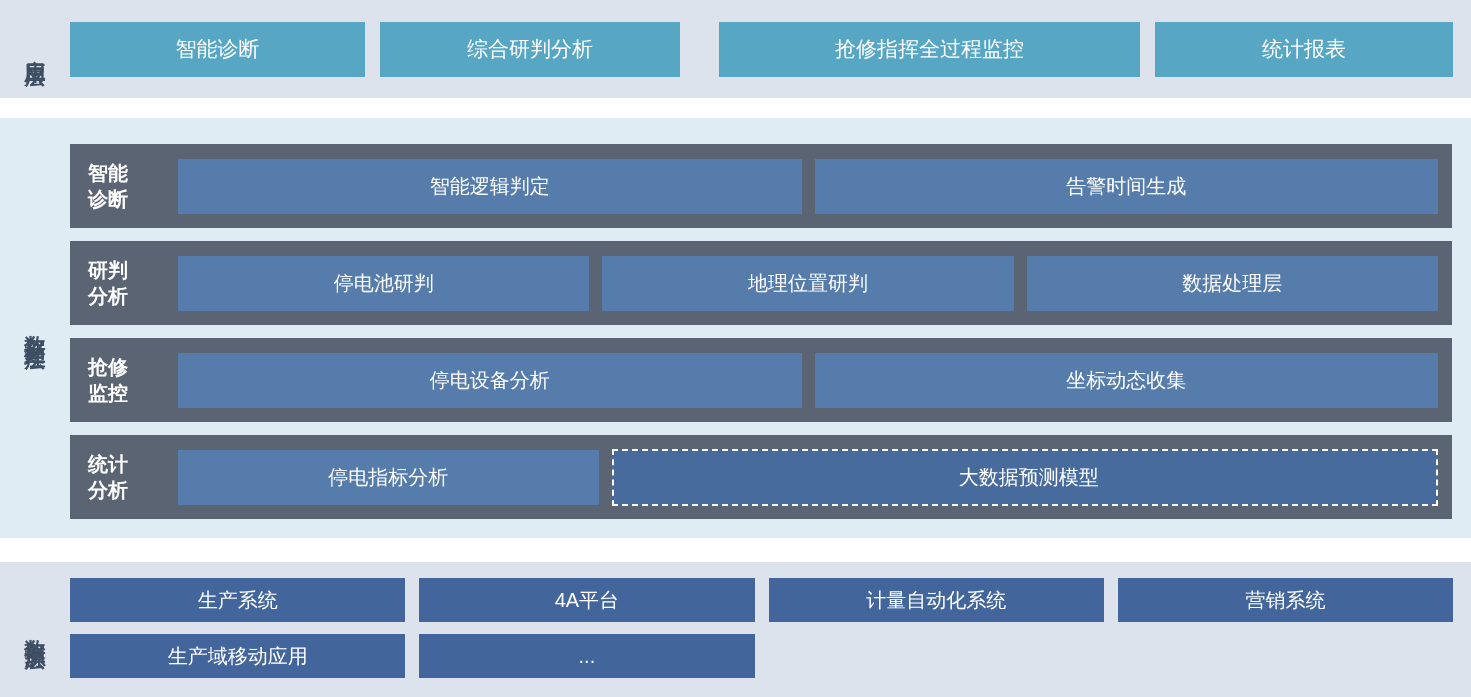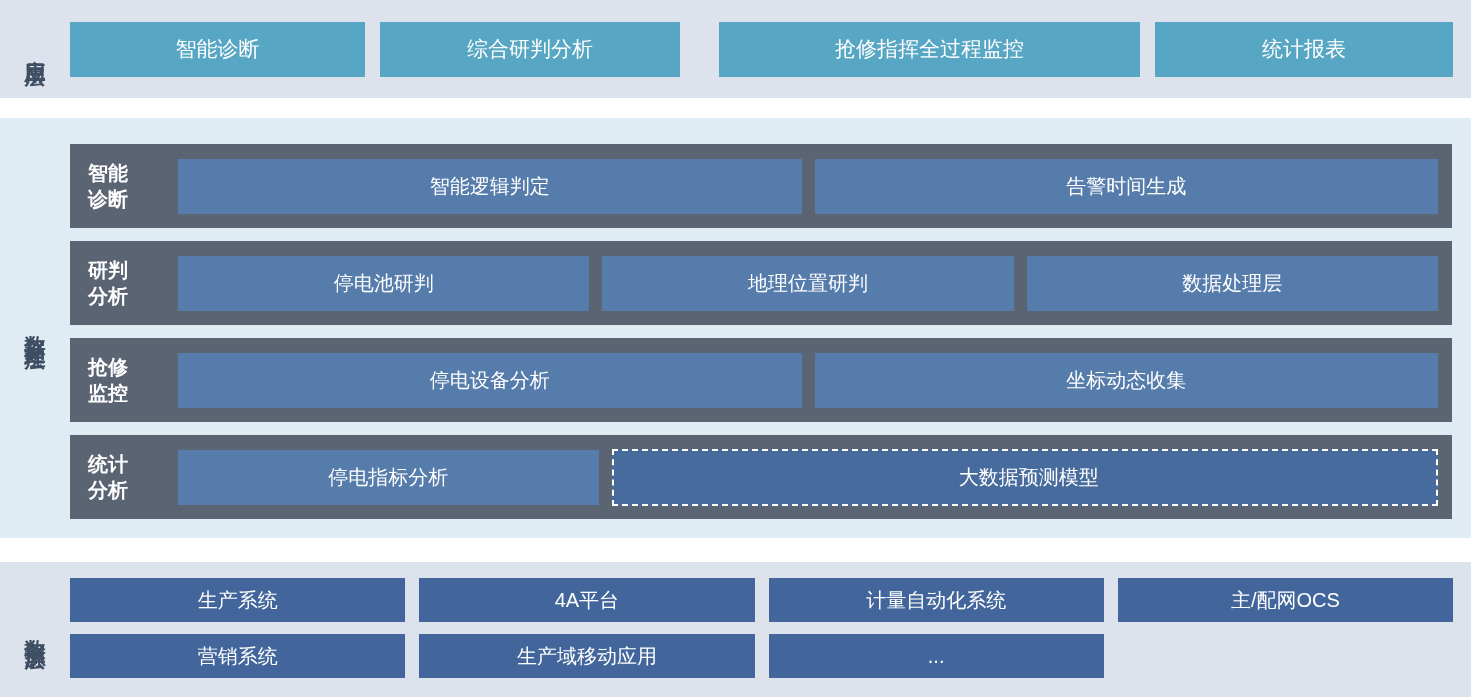"主/配网OCS" div.src-box { html: <div>主/配网OCS</div> -> none }
